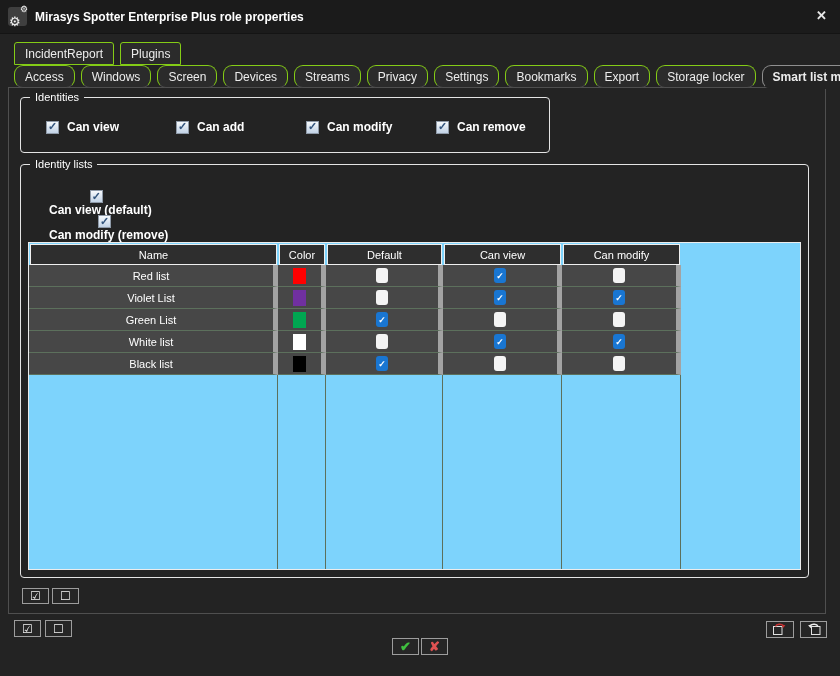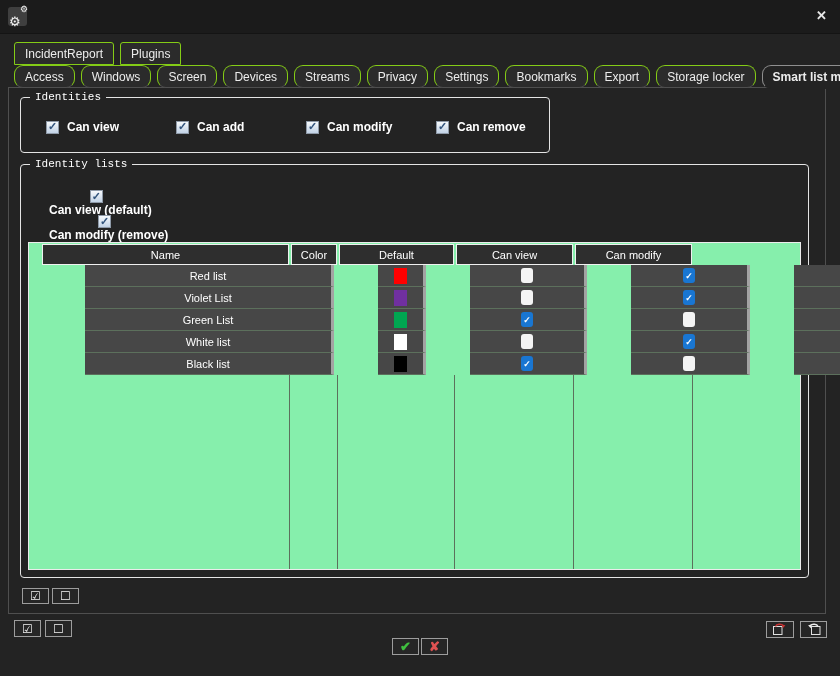"Mirasys Spotter Enterprise Plus role" span.title { html: none -> <span>Mirasys Spotter Enterprise Plus role properties</span> }
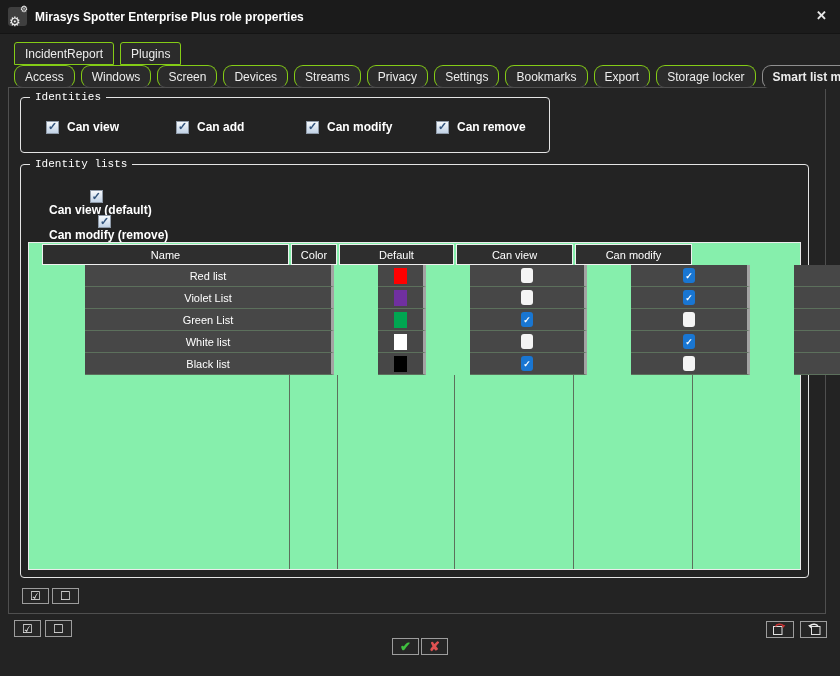"Identities" .gb-legend { font-family: Liberation Mono, monospace -> none }
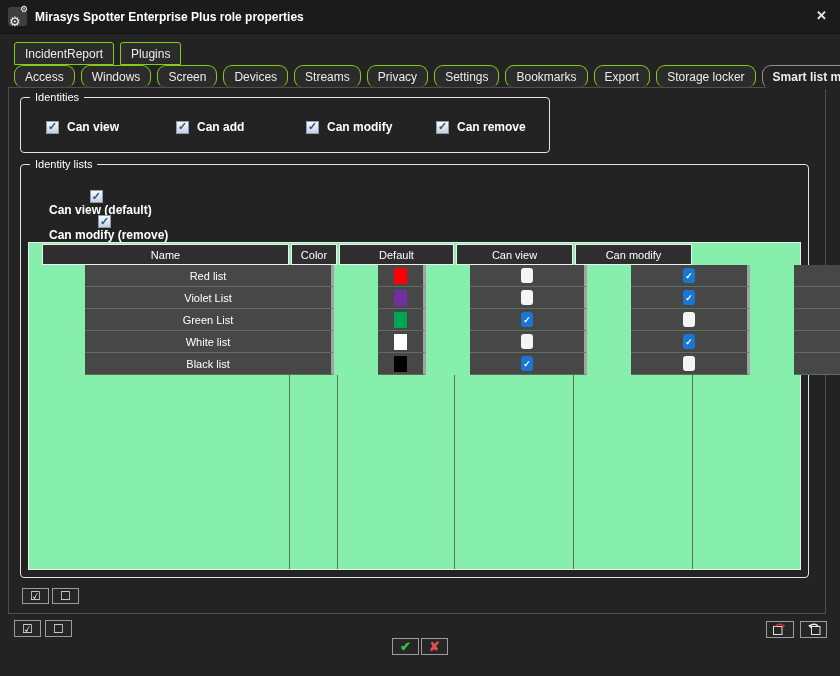"Name" .smtable { background: #86efac -> #7dd3fc; padding-left: 12px -> none }
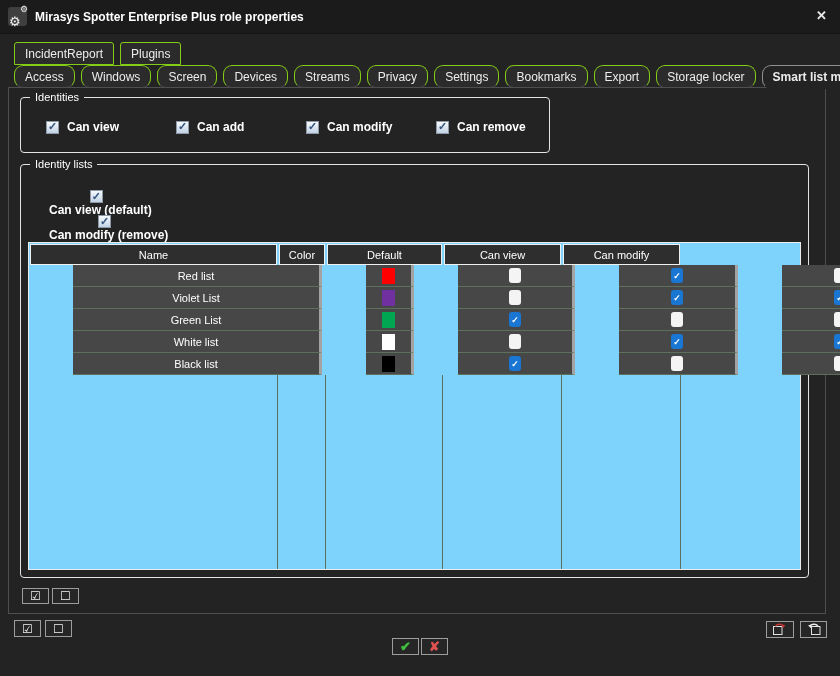"Red list" .tc { border-right: 3px solid #a3a3a3 -> 5px solid #a3a3a3; margin-left: 44px -> none }
